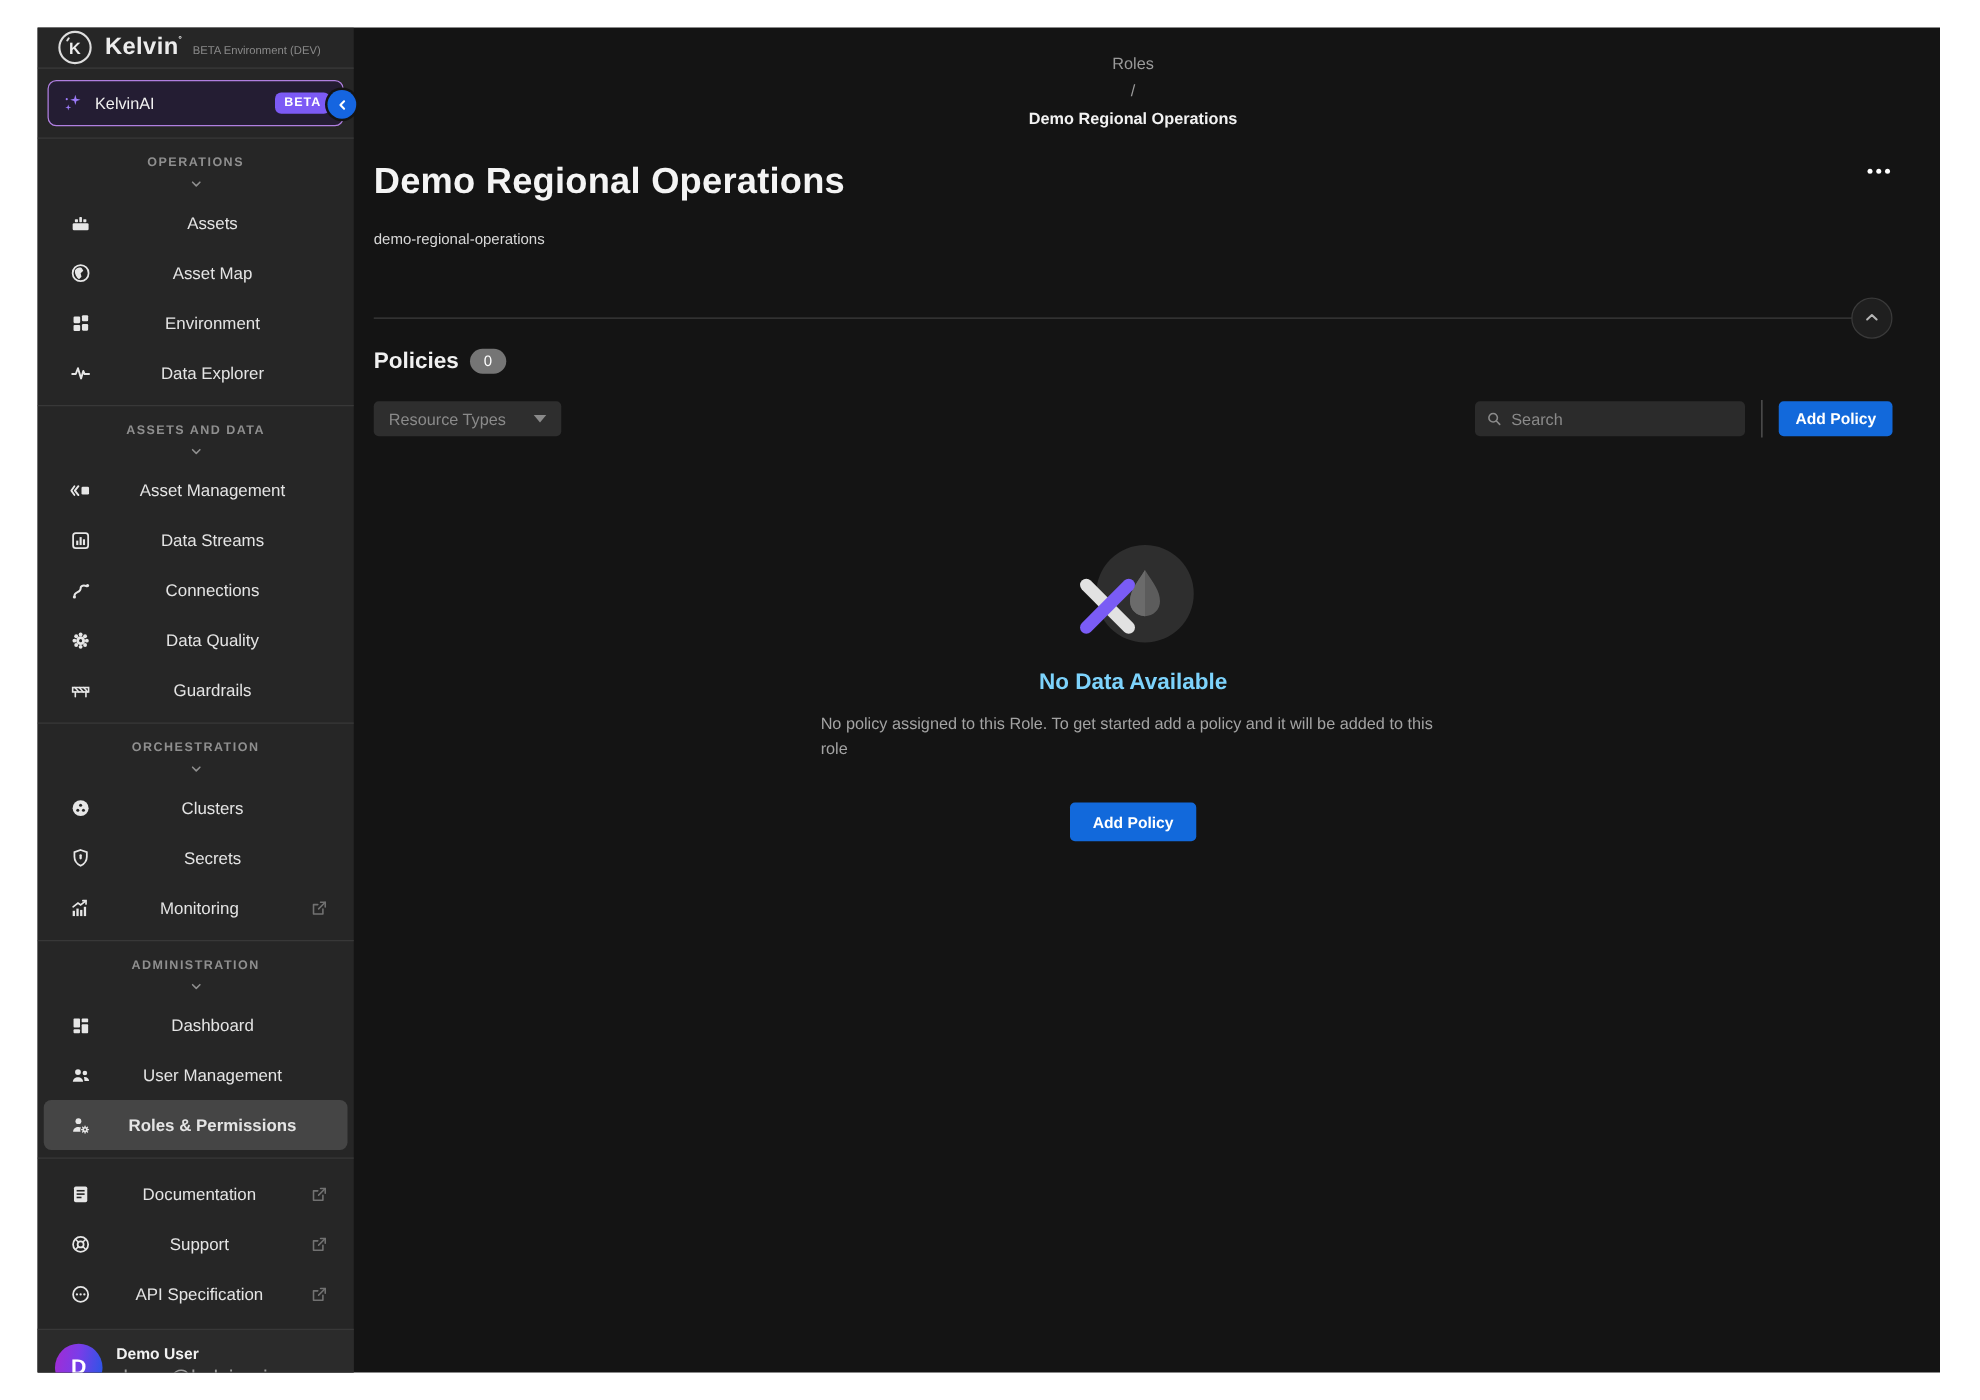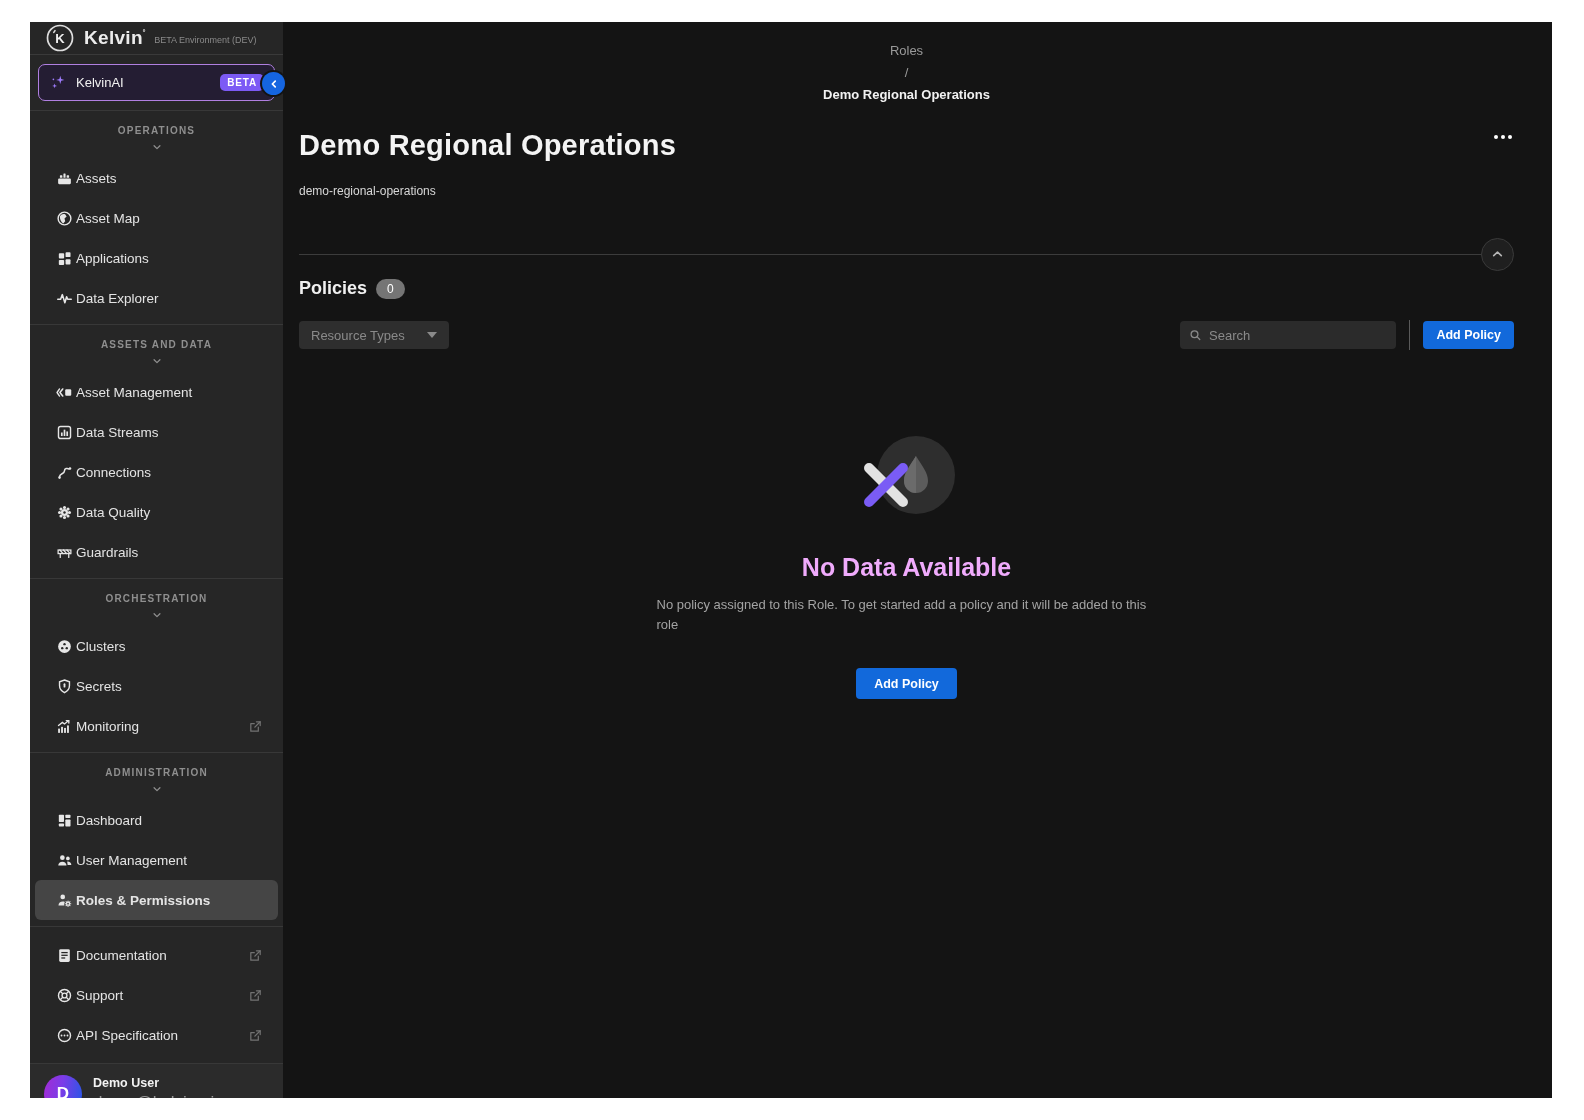"Assets" .nav-item { text-align: none -> center }
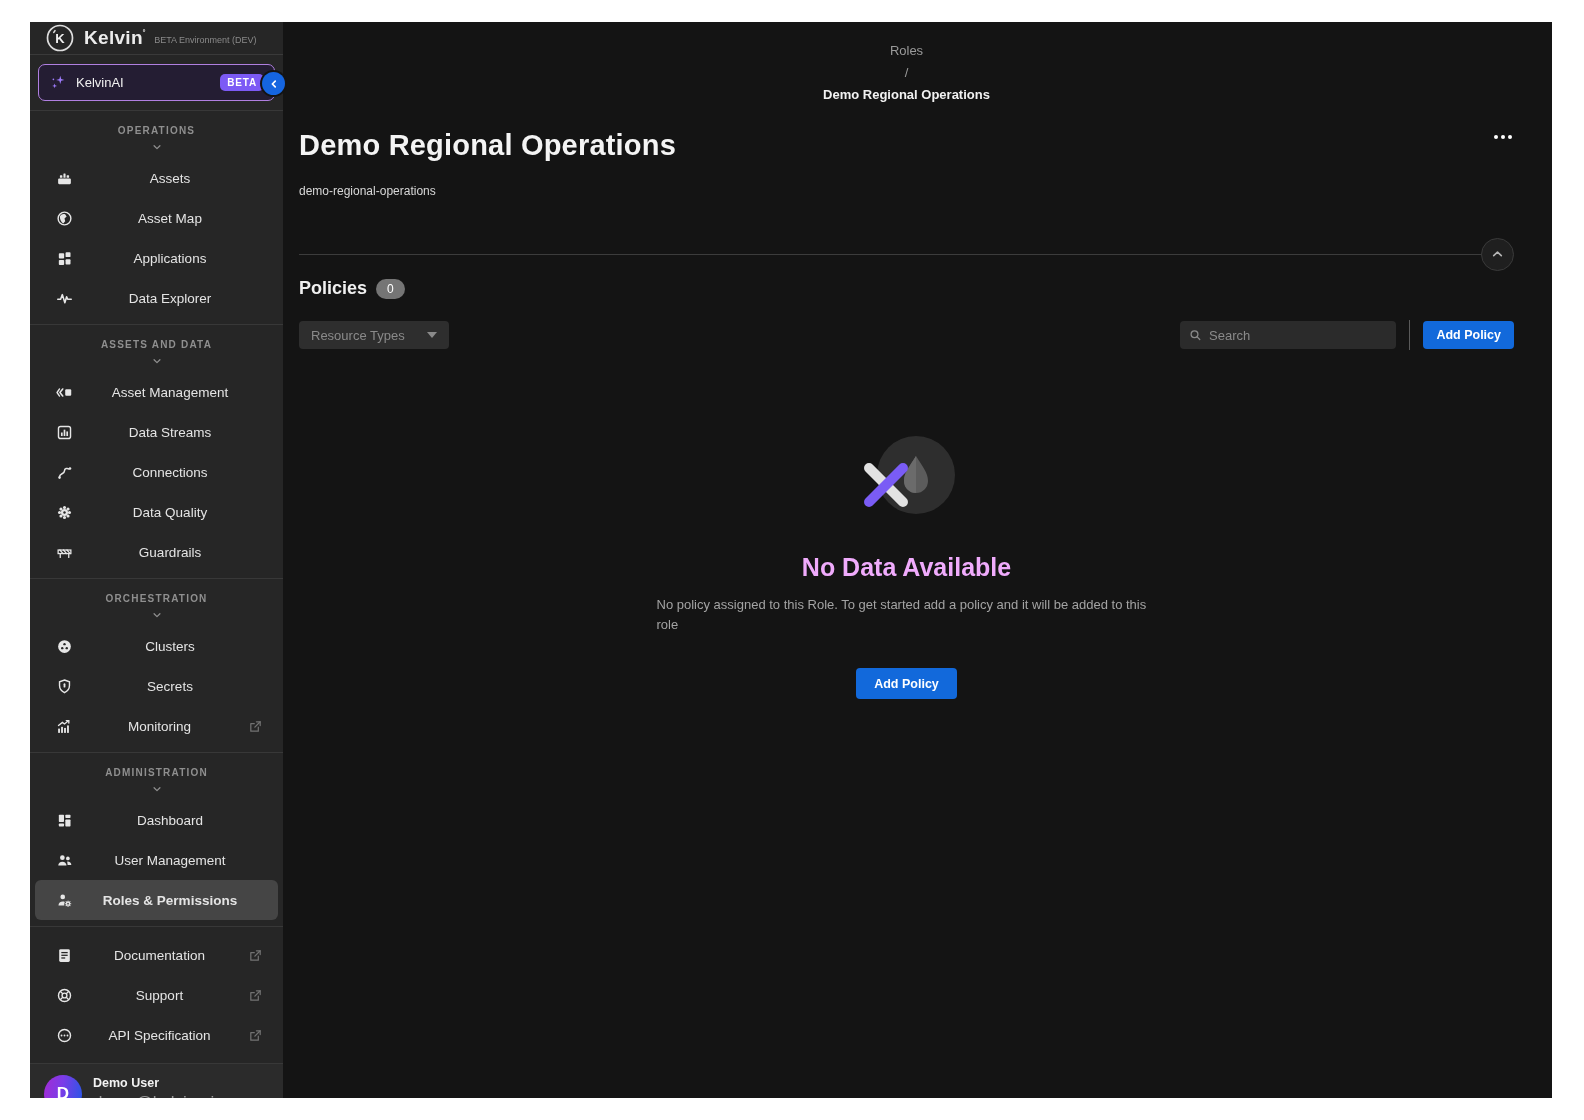"Applications" span.grow { text: Applications -> Environment }
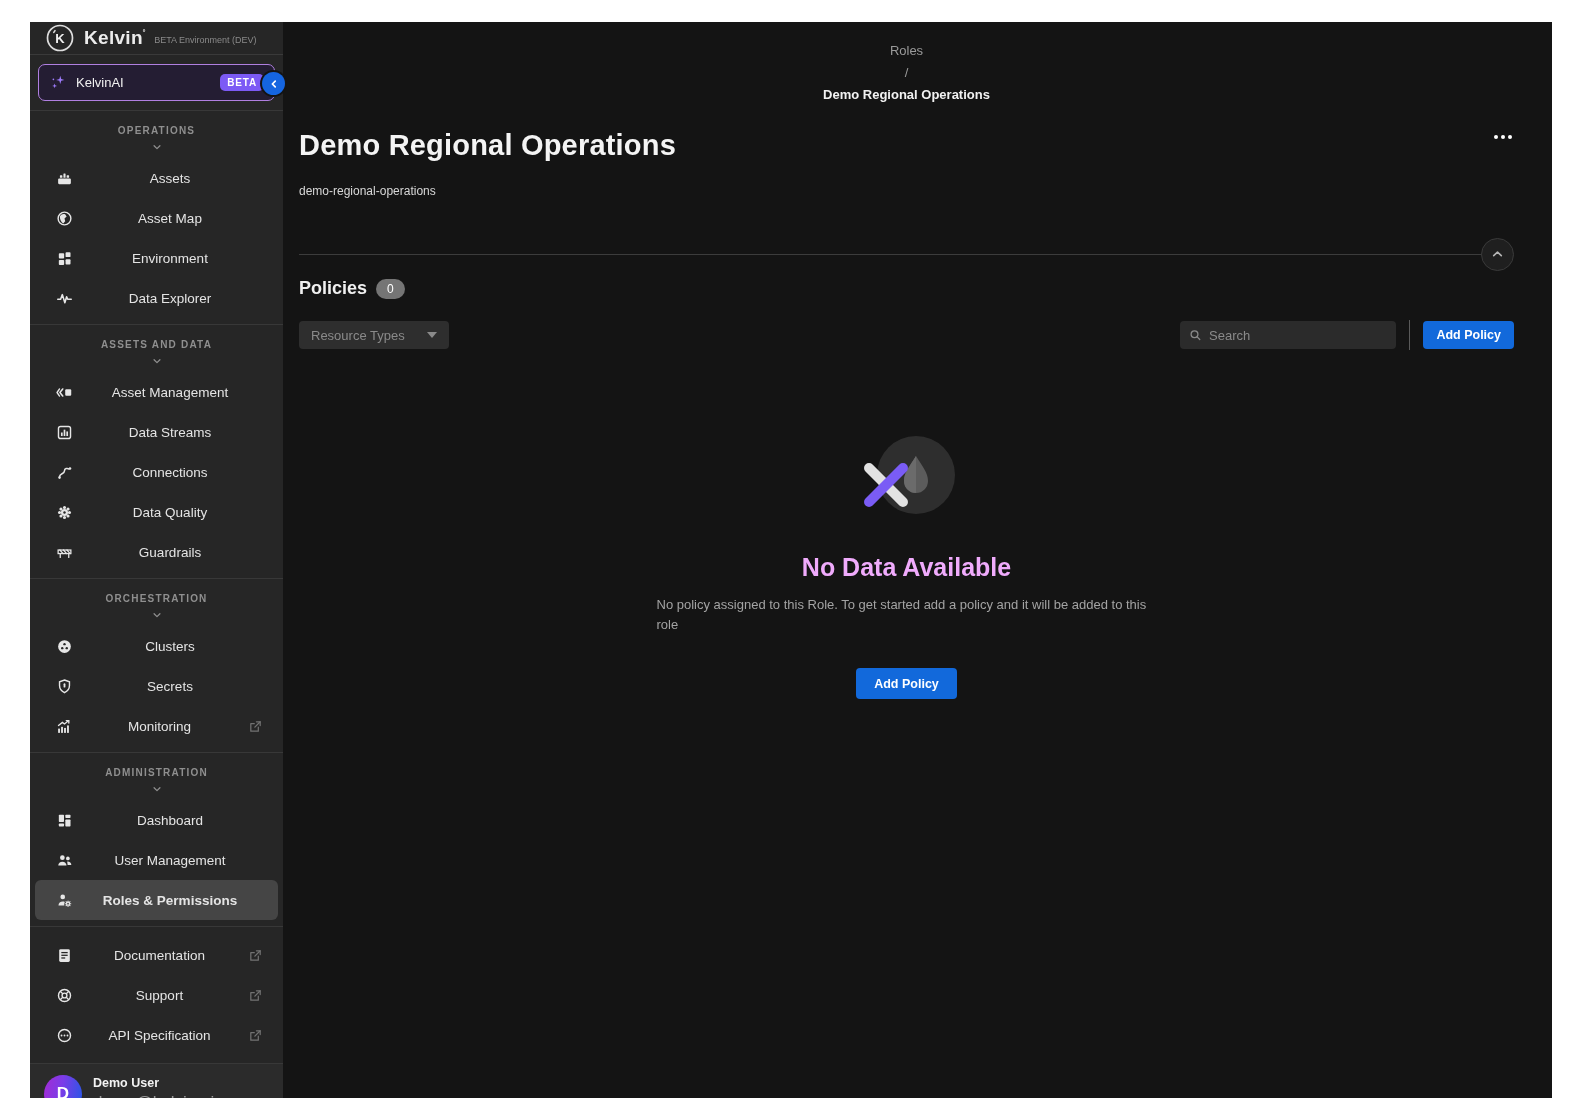"No Data Available" .empty-title { color: #f0abfc -> #7dd3fc; font-size: 25px -> 18px; margin-top: 39px -> 21px }
